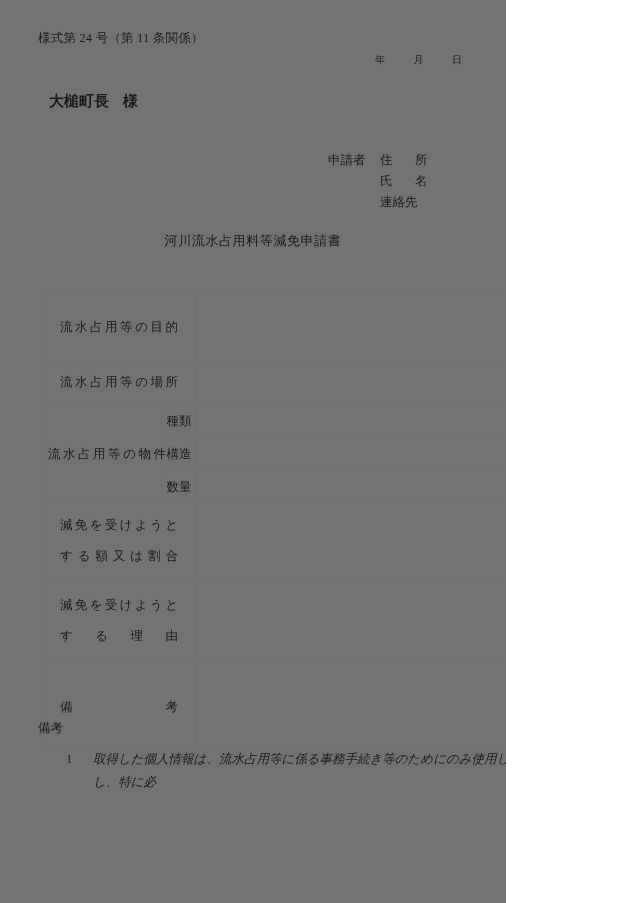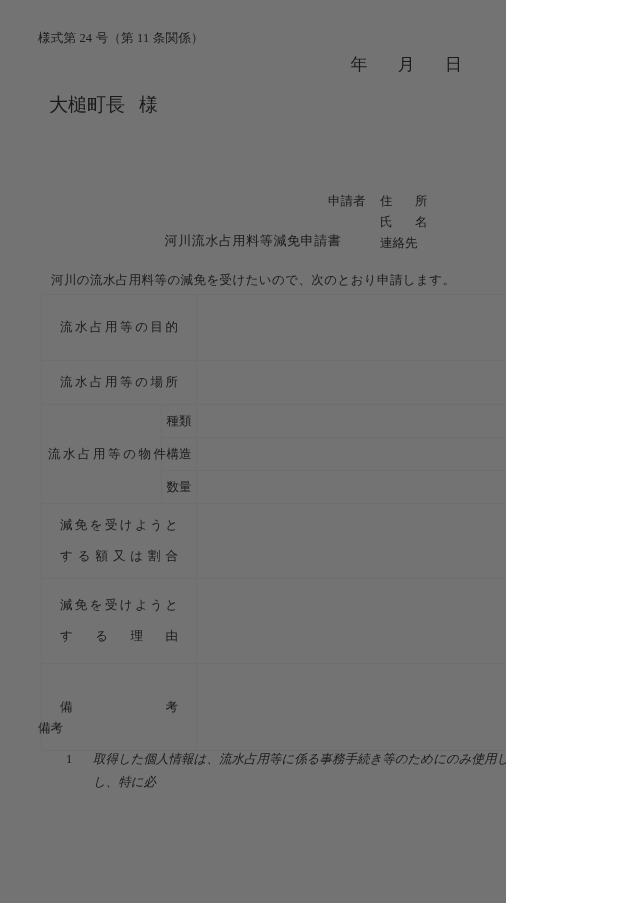"年 月 日" .date-line { font-size: 17px -> 10px }
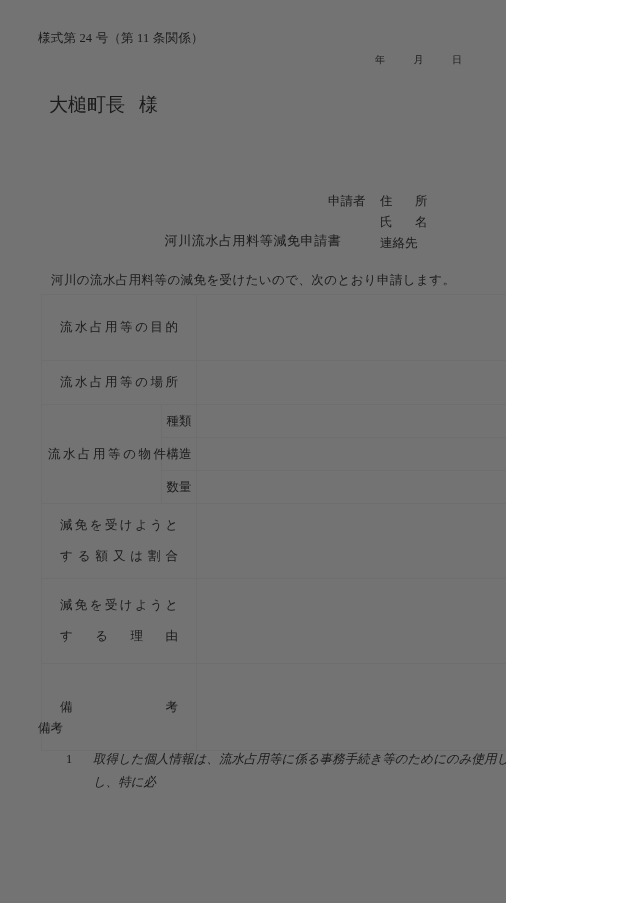"大槌町長 様" .addressee { font-size: 19px -> 15px; font-weight: none -> bold }
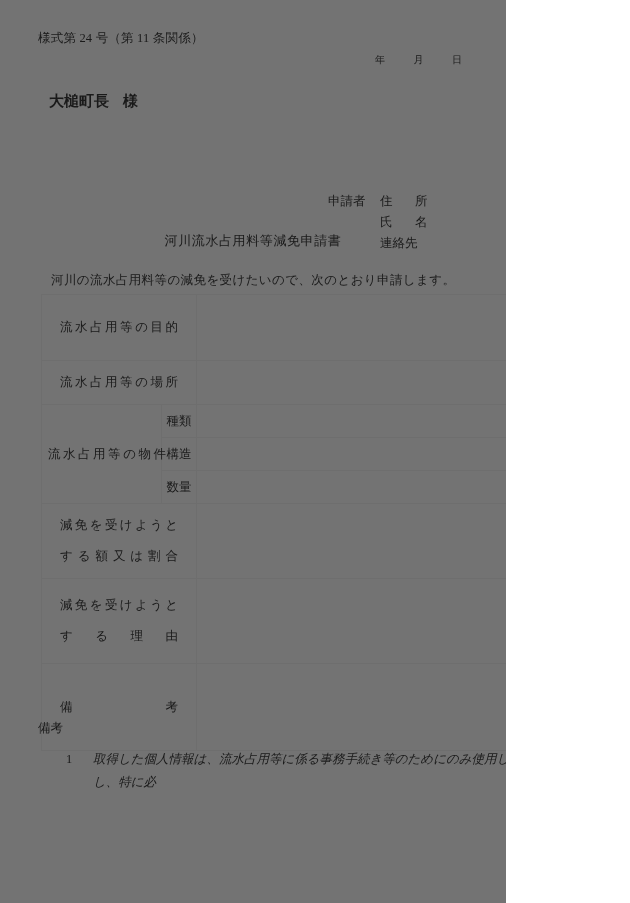"申請者 住 所" .applicant { margin-top: 41px -> none }
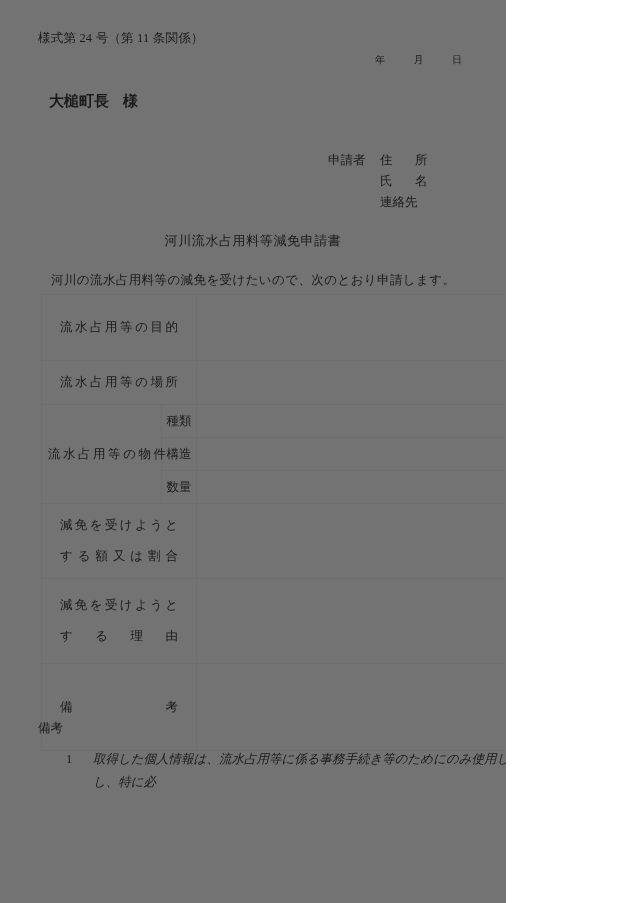"河川の流水占用料等の減免を受けたいので、次のとおり申請します。" div.lead { html: <div>河川の流水占用料等の減免を受けたいので、次のとおり申請します。</div> -> none }
